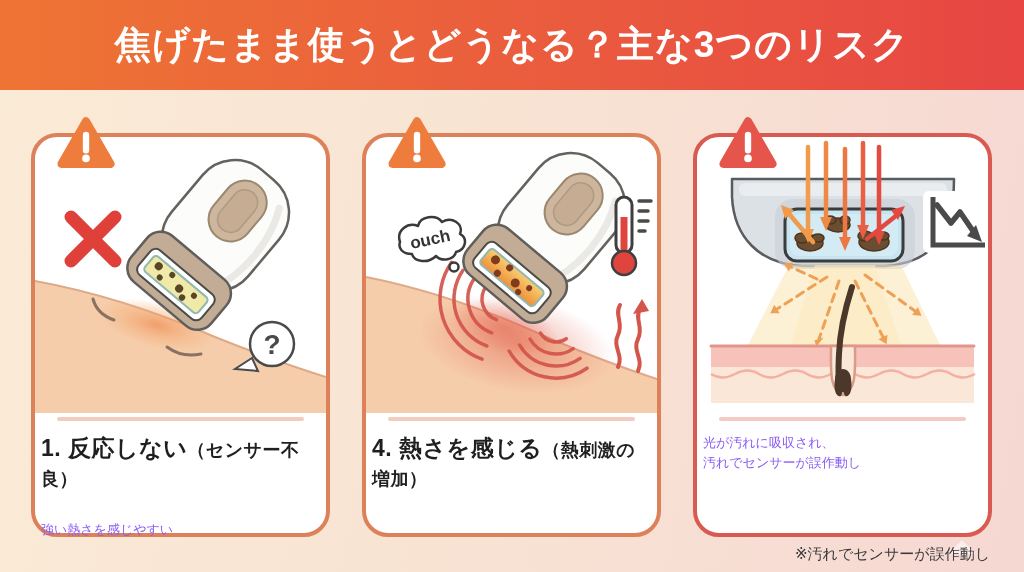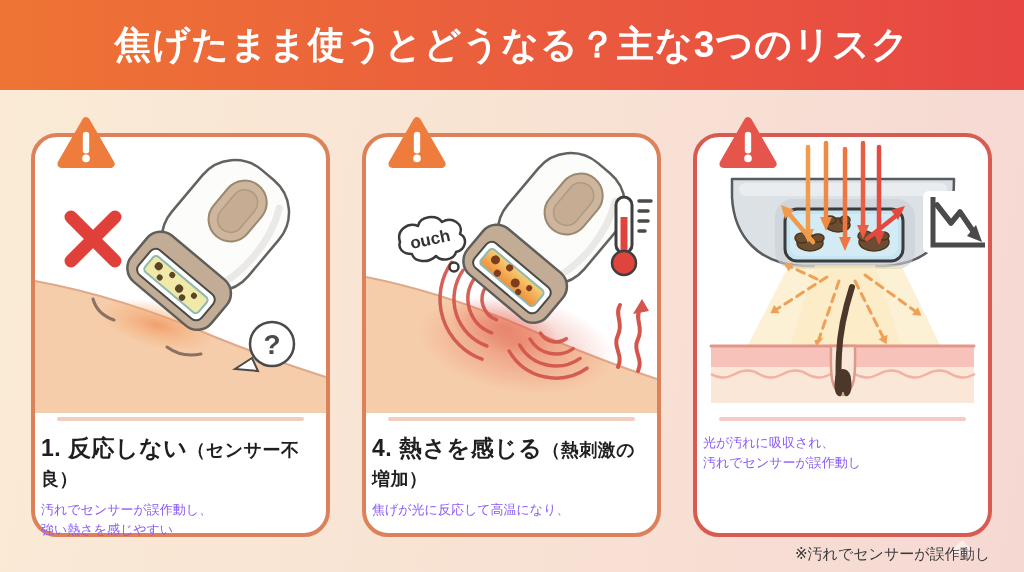"汚れでセンサーが誤作動し、" span { html: <span>汚れでセンサーが誤作動し、</span> -> none }
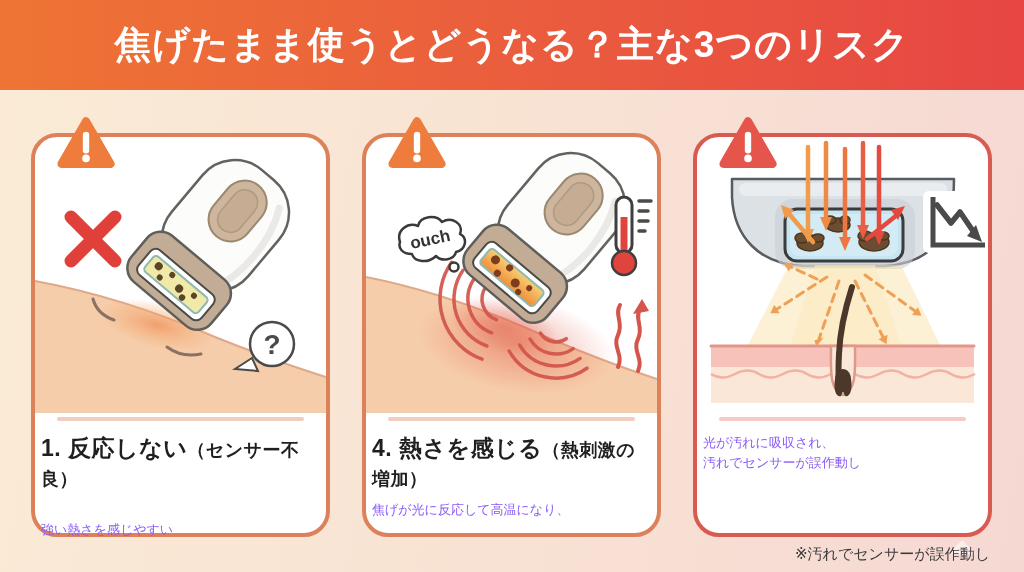"焦げが光に反応して高温になり、" span { html: <span>焦げが光に反応して高温になり、</span> -> none }
